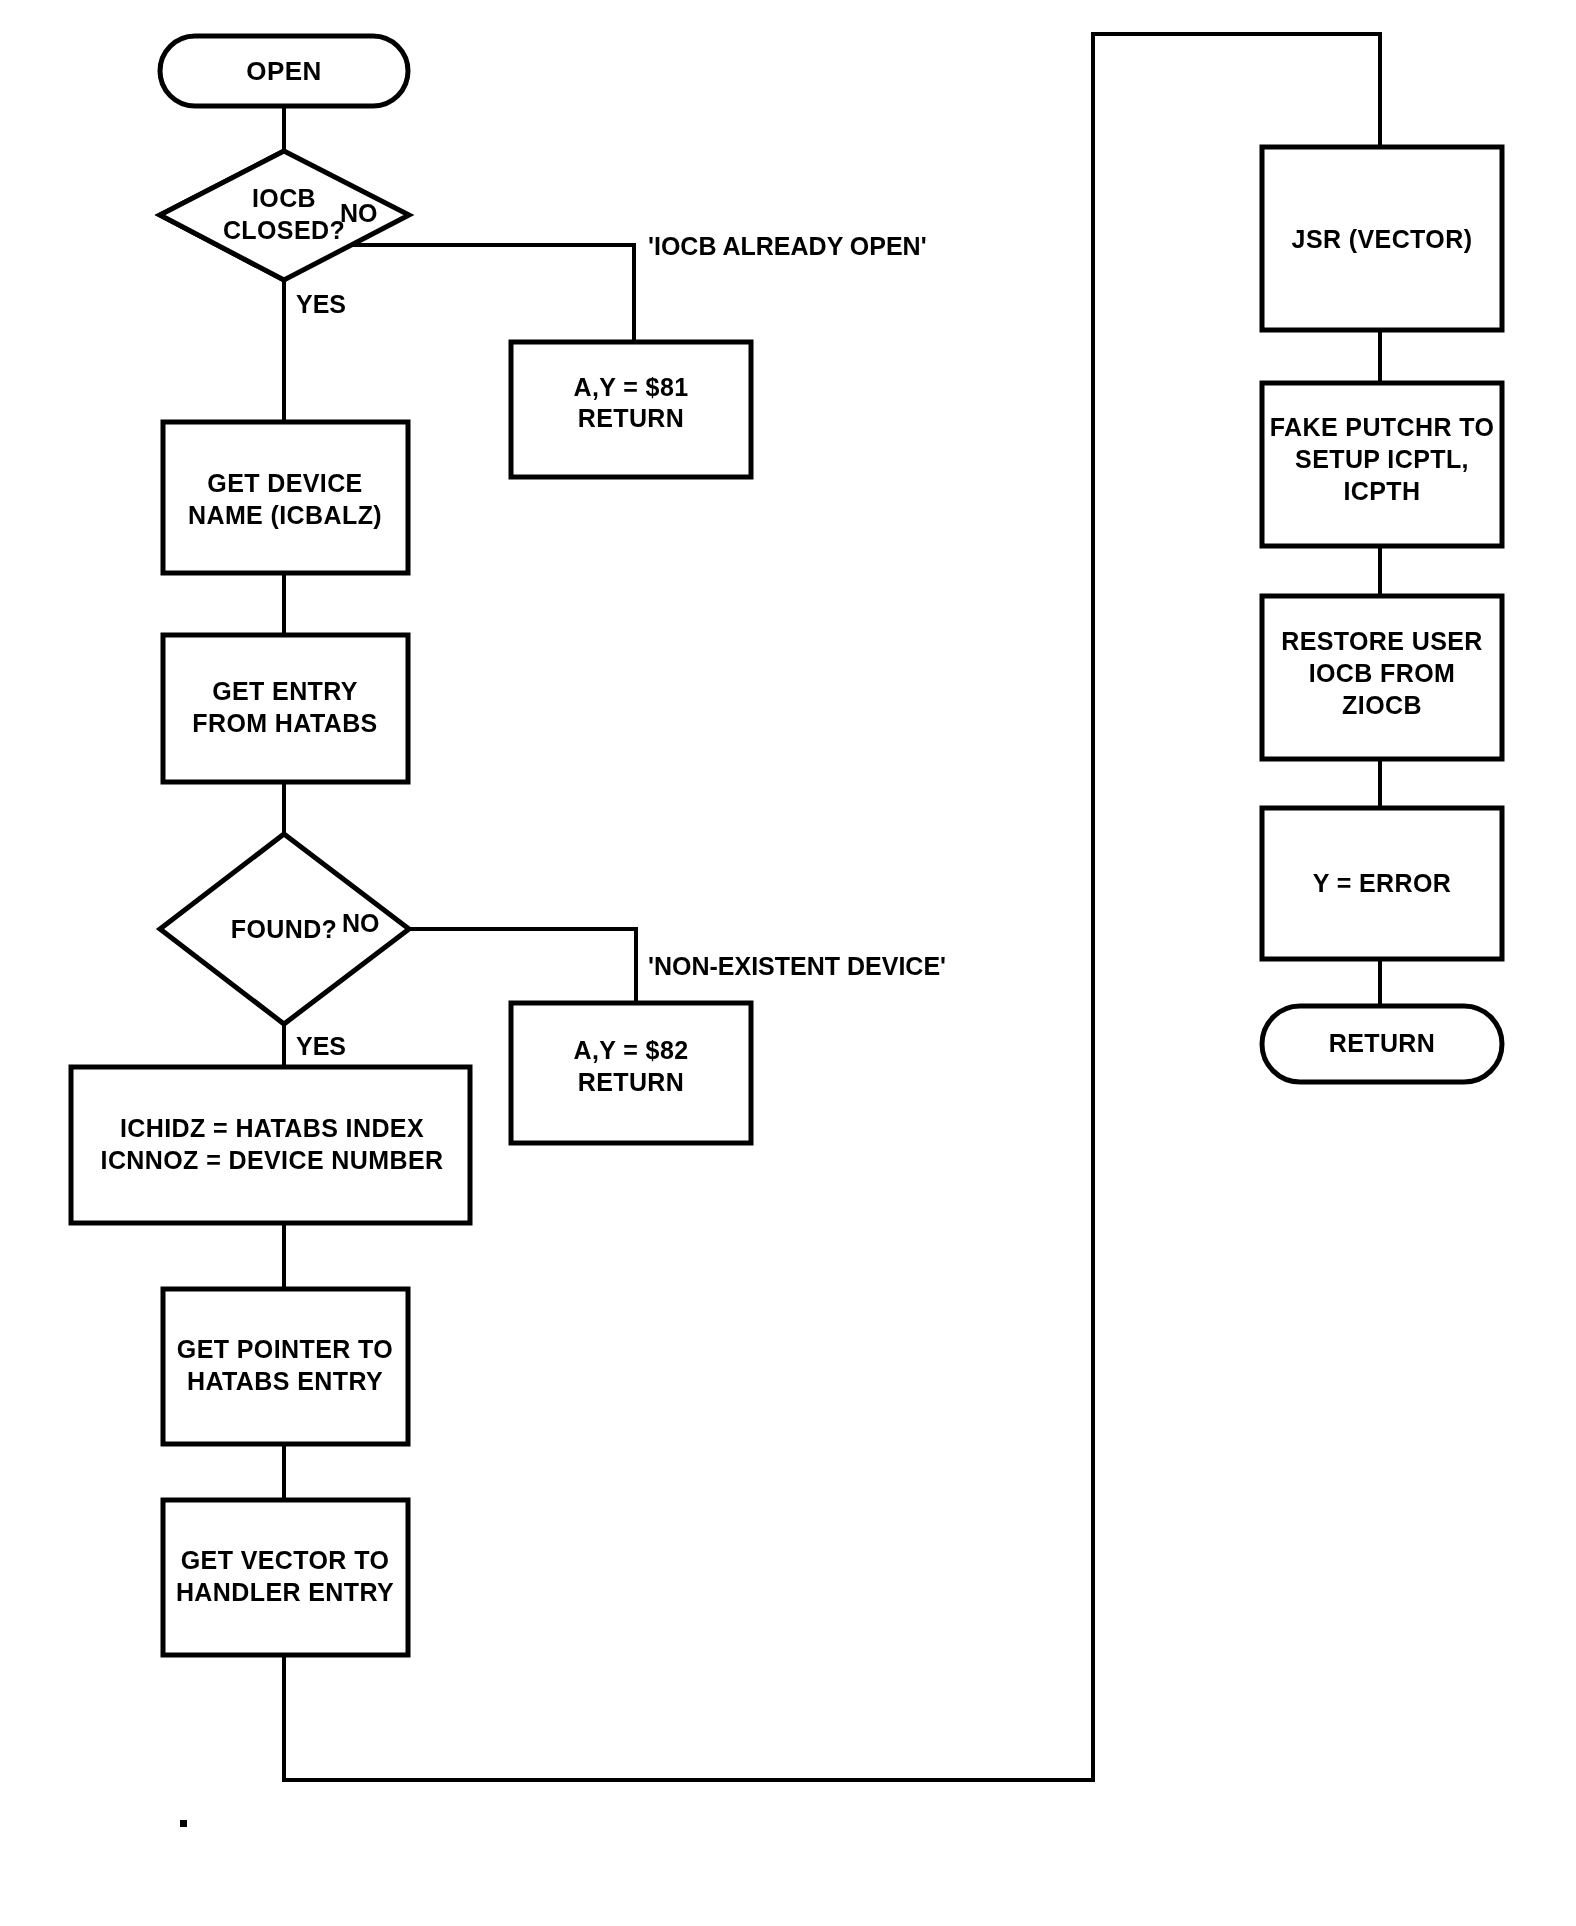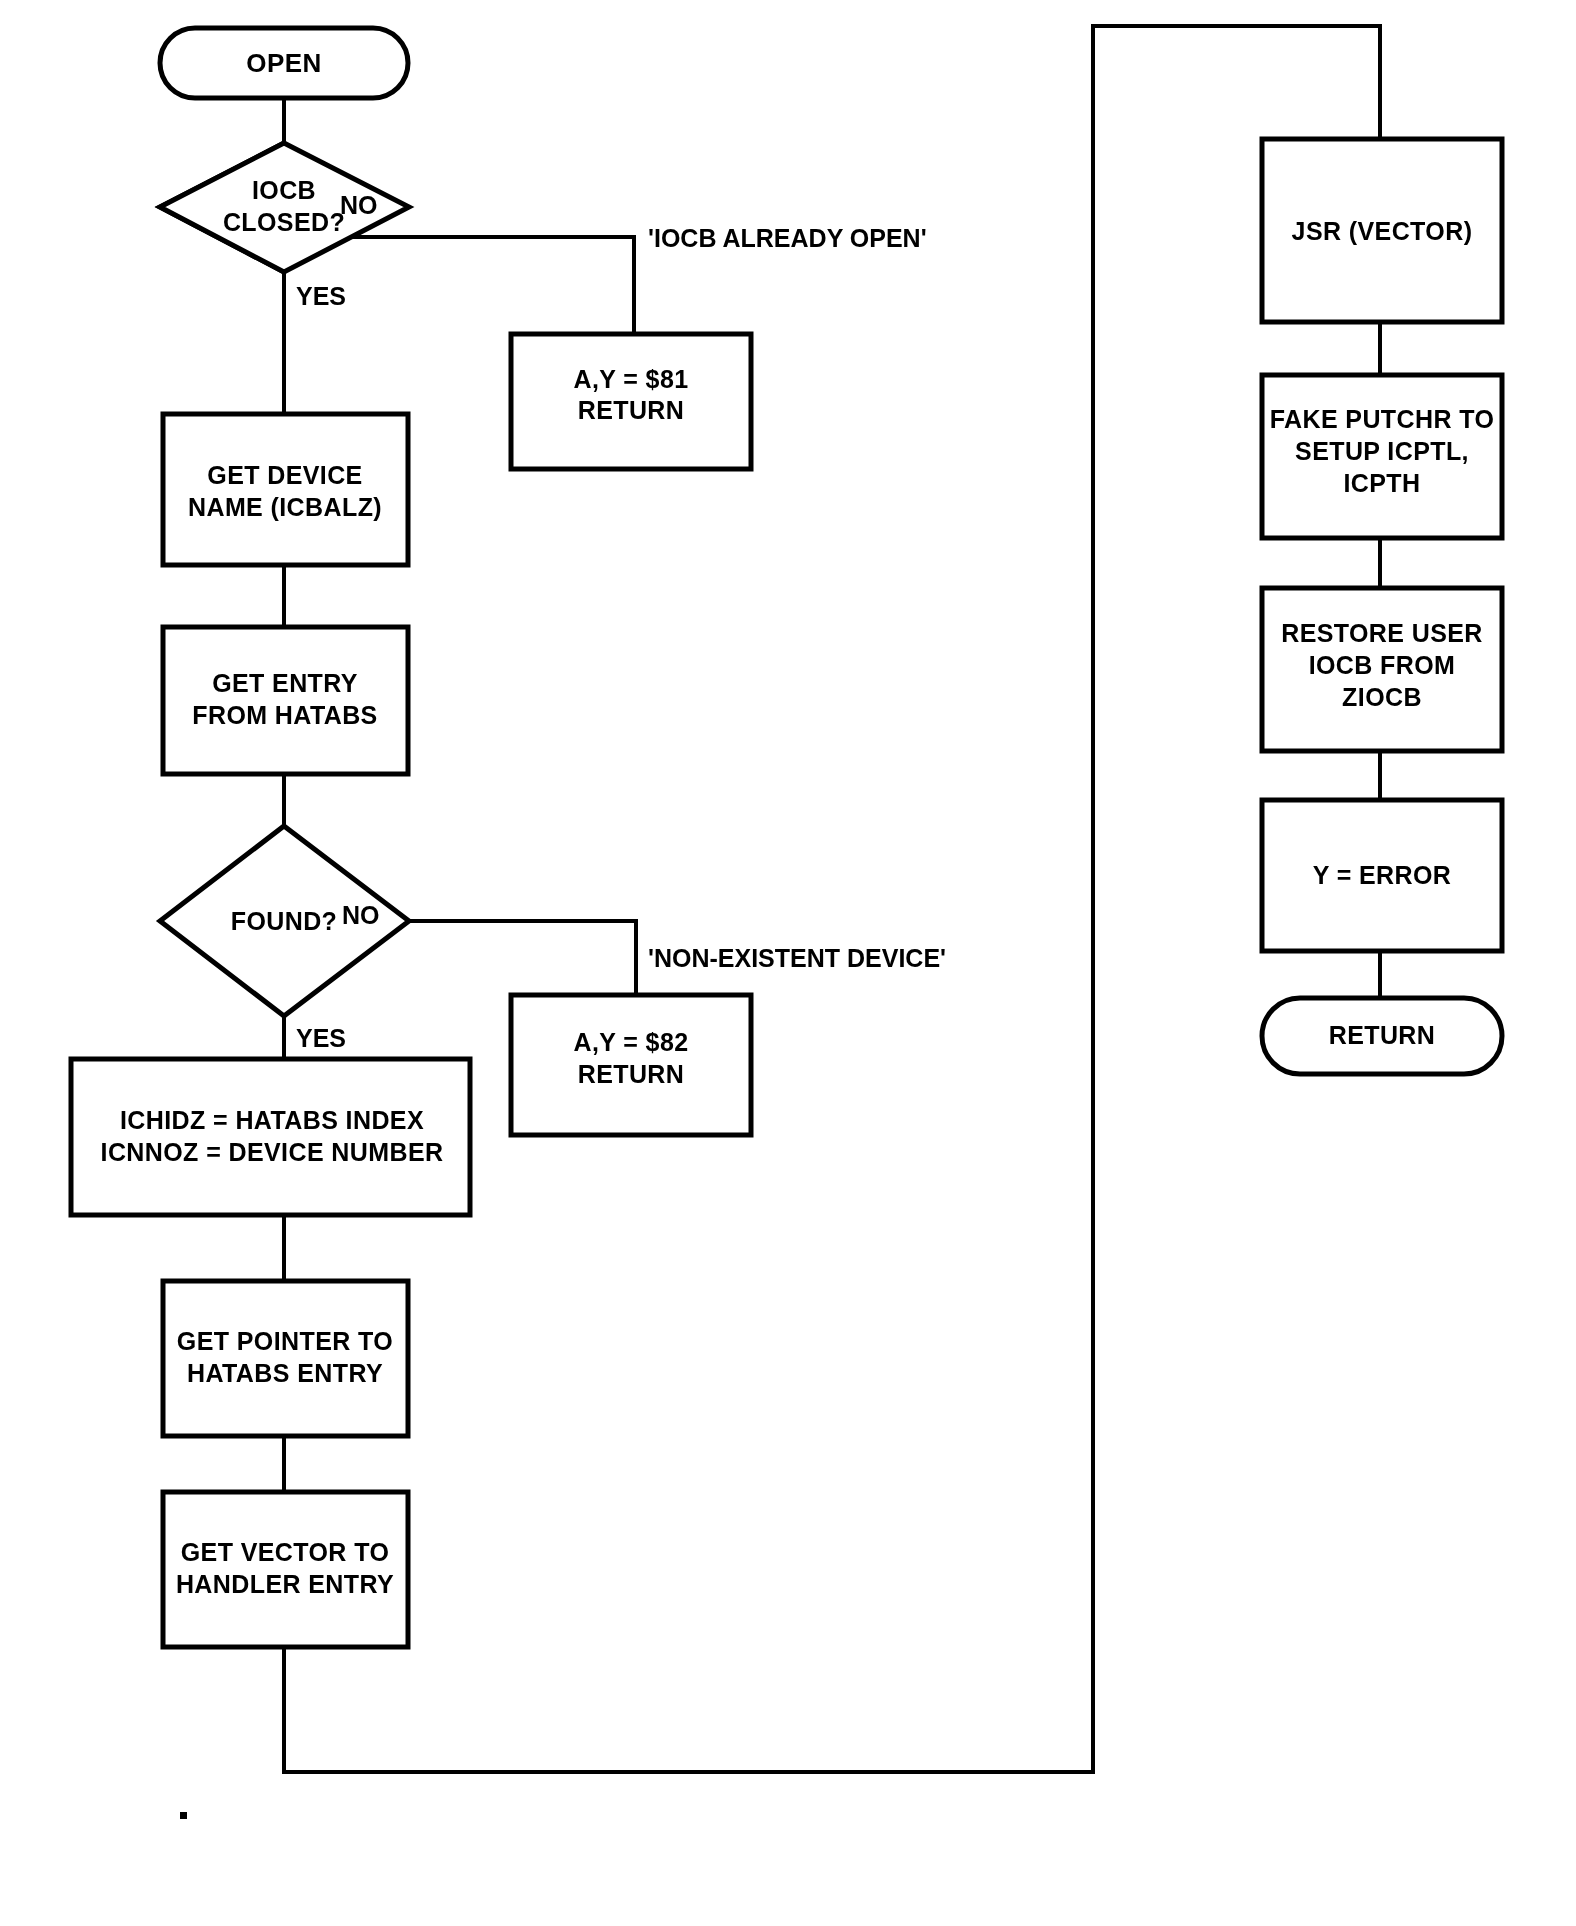"OPEN" #flow-root { margin-top: none -> 8px }
